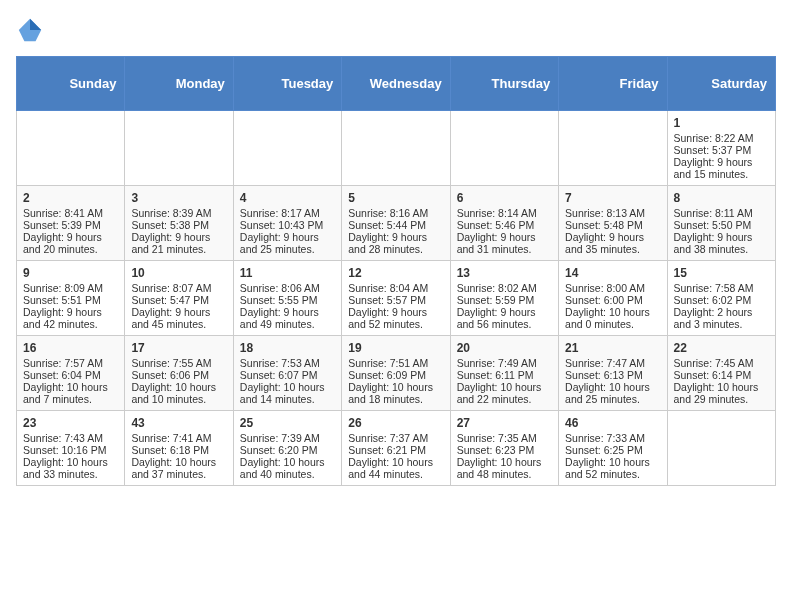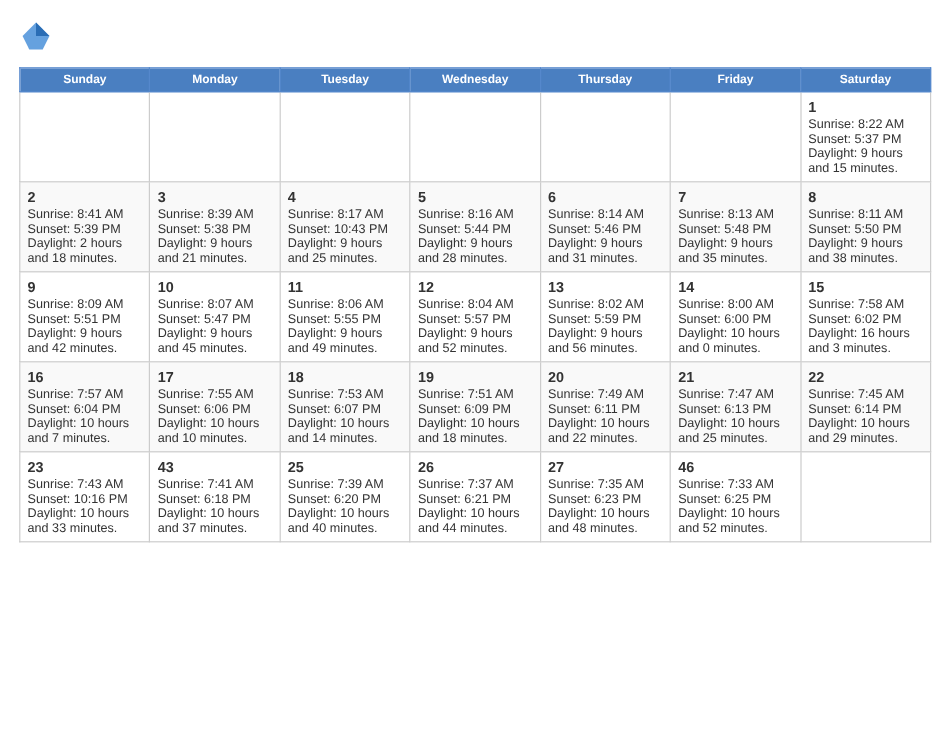"Sunday" .calendar th { font-size: 10px -> 13px; padding: 4px 8px -> 19px 8px; text-align: center -> right }
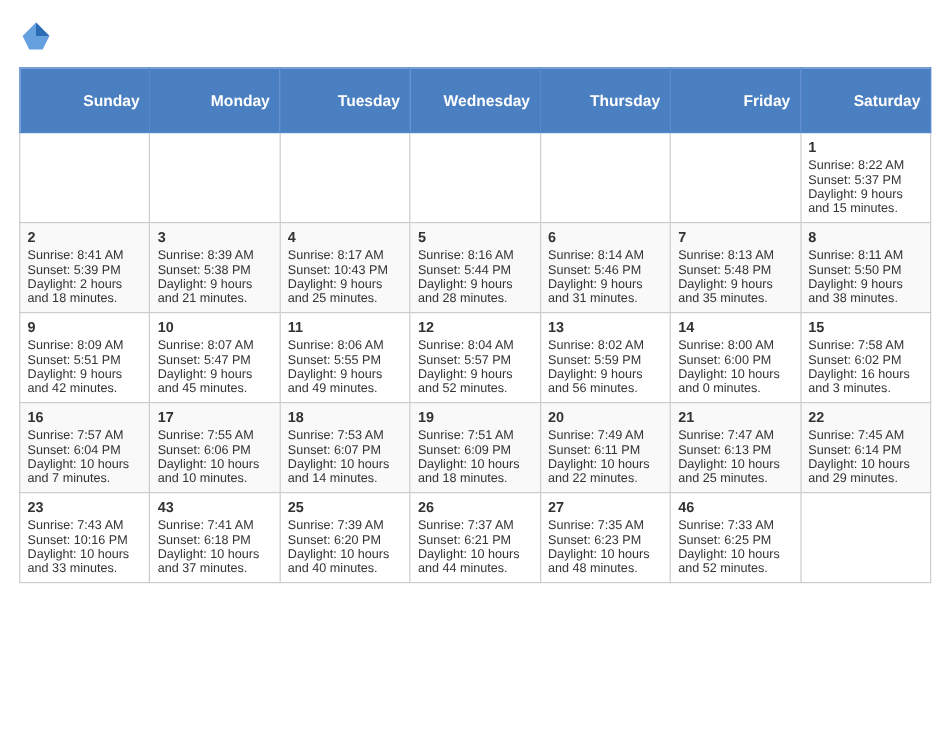"Daylight: 2 hours and 18" div { text: 2 hours and 18 -> 9 hours and 20 }
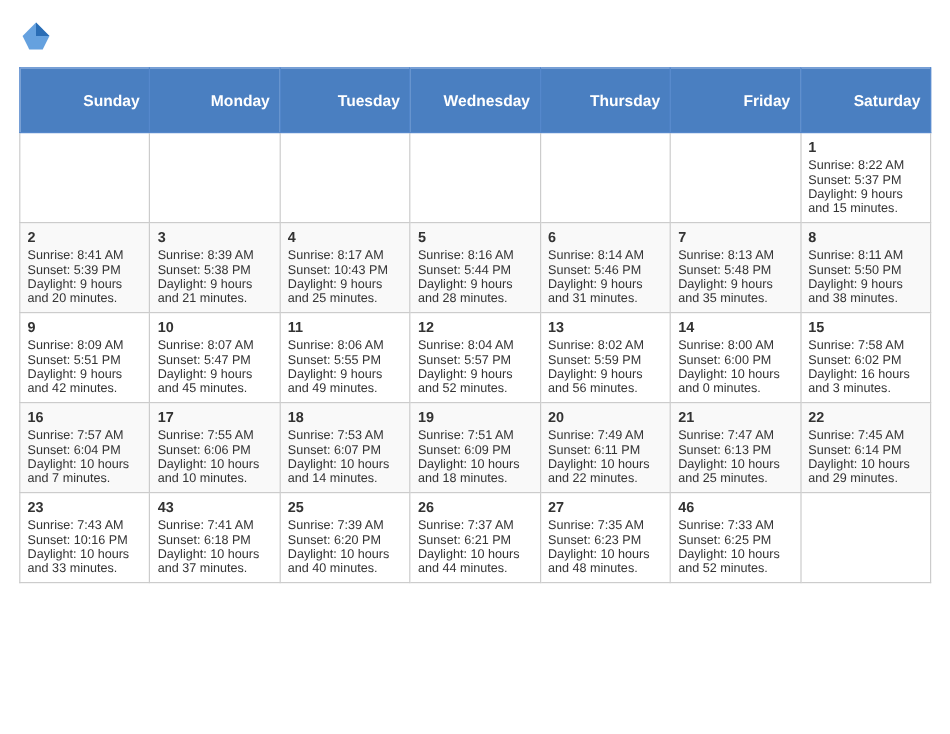"Daylight: 16 hours and 3" div { text: 16 -> 2 }
